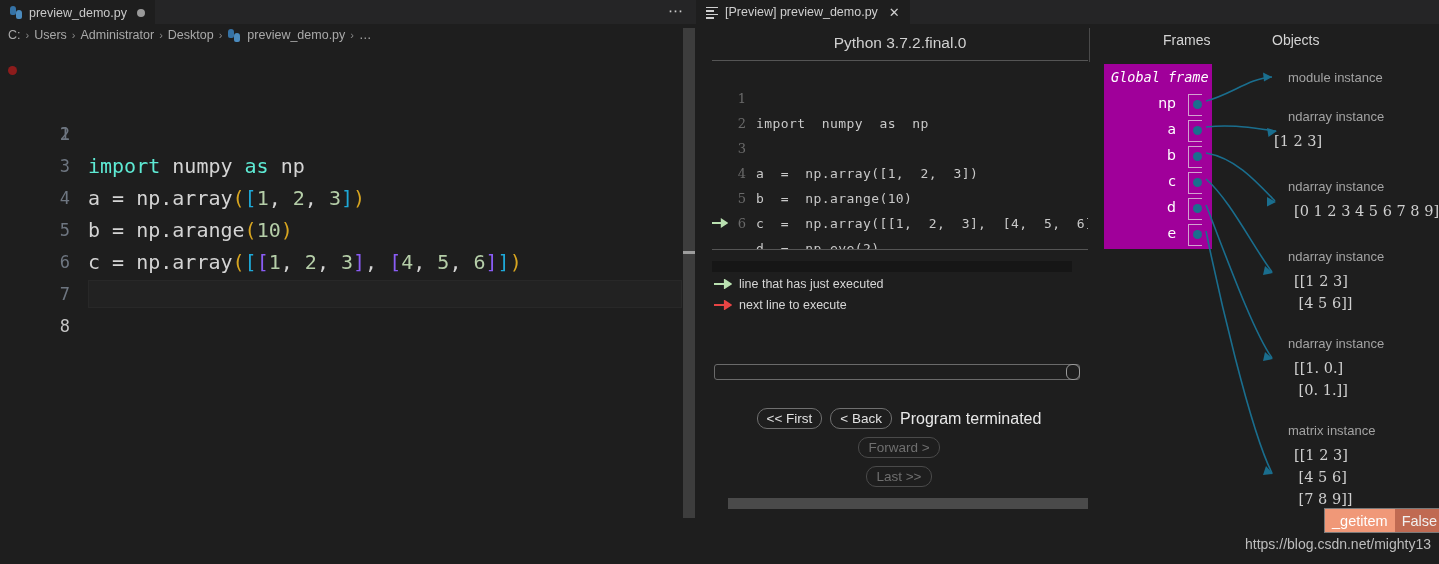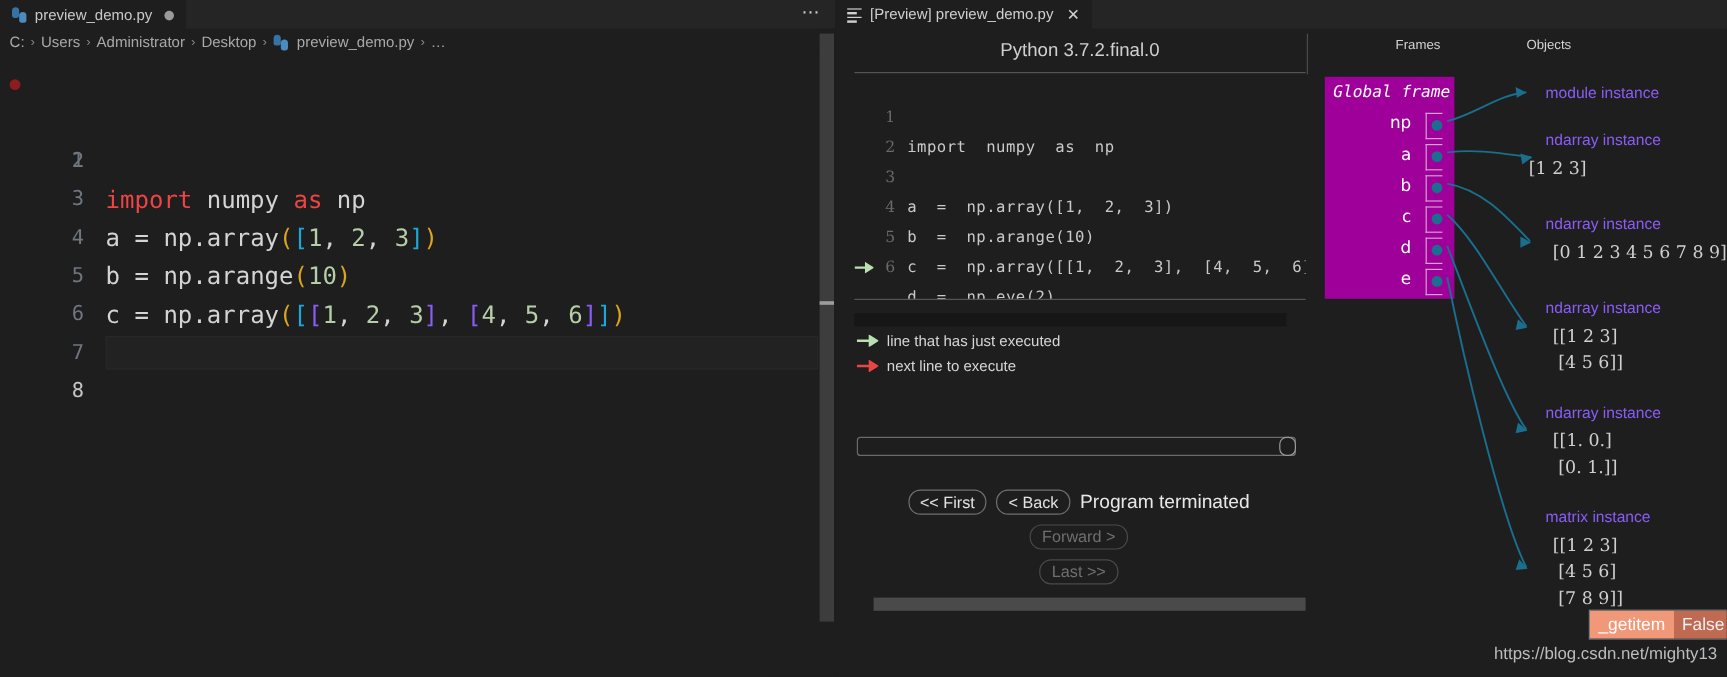"Frames" .col-head { font-size: 11px -> 14px }
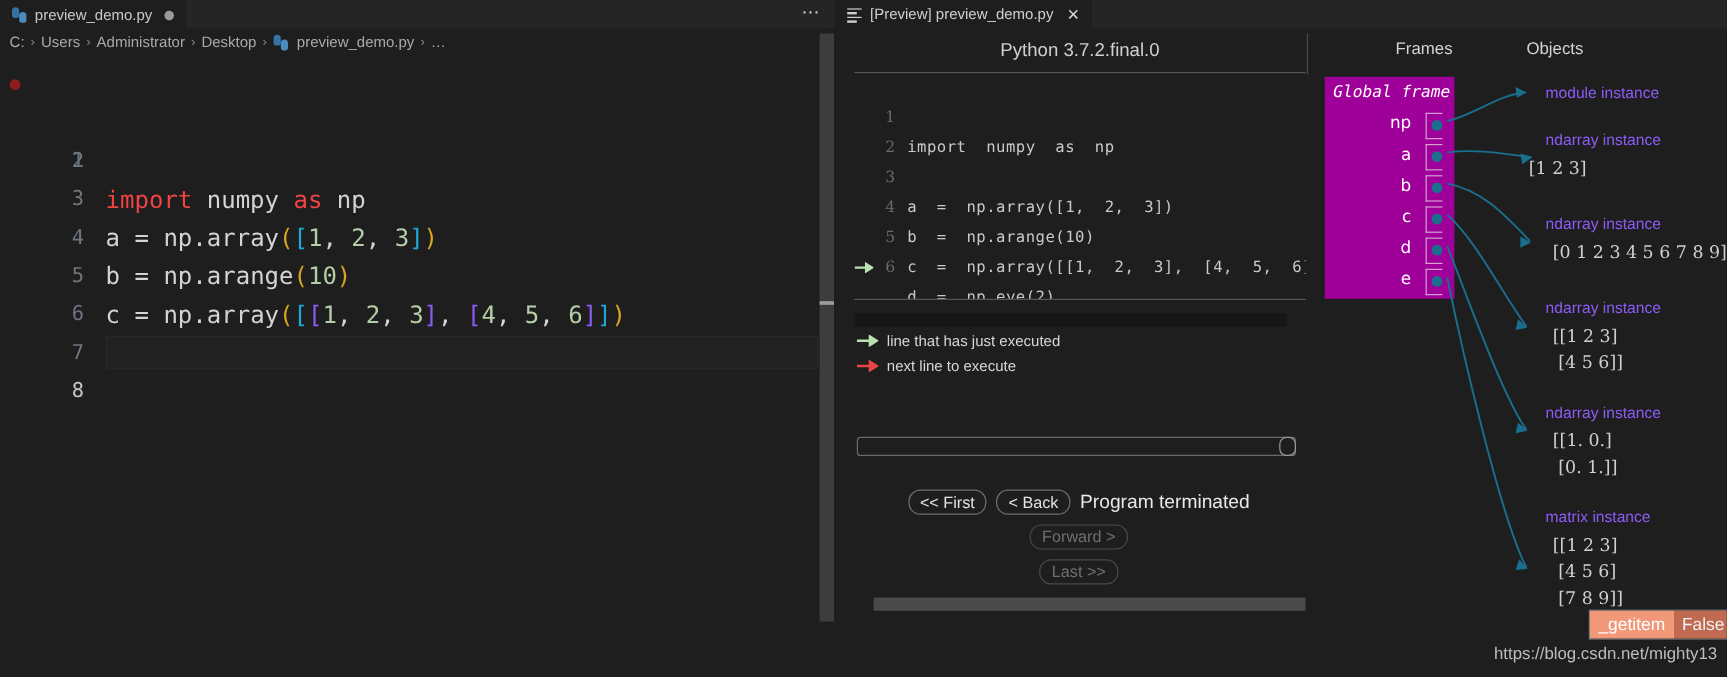"module instance" .obj-title { color: #8b5cf6 -> #a3a3a3 }
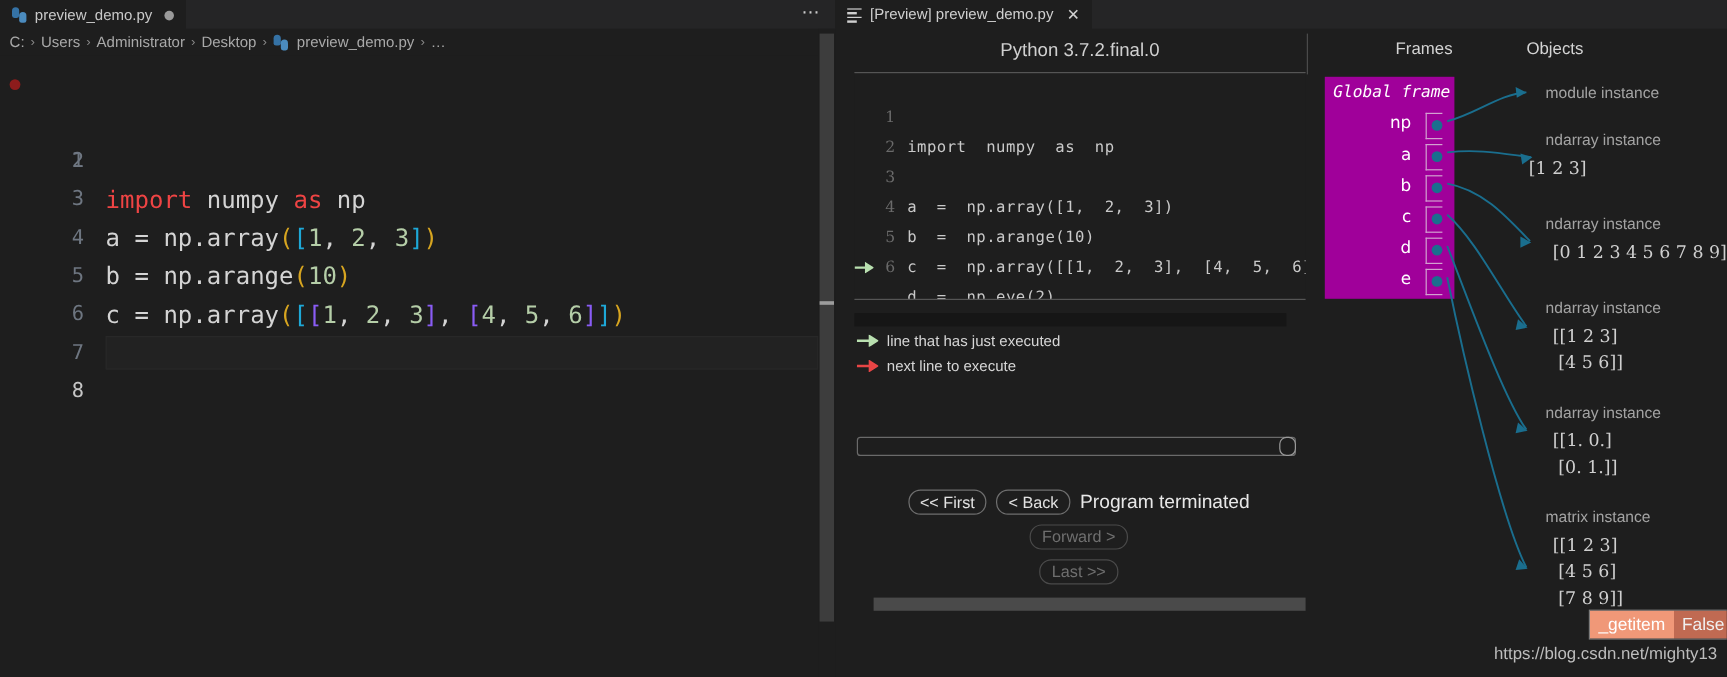"import" .k { color: #ef4444 -> #5eead4 }
